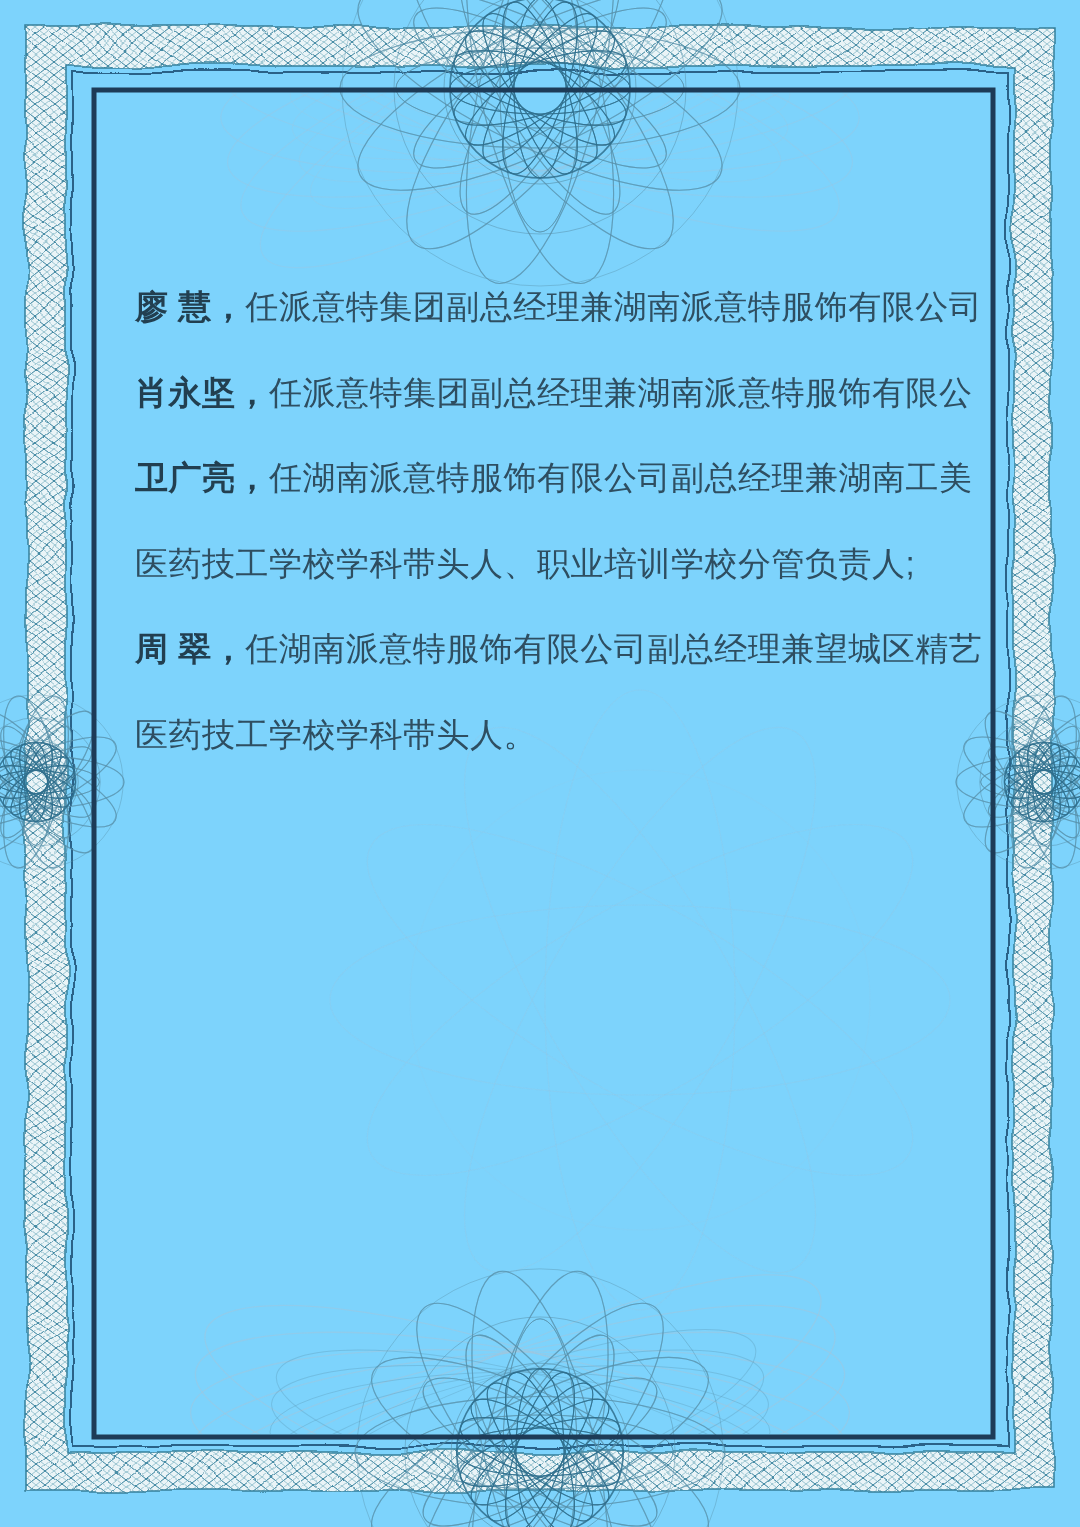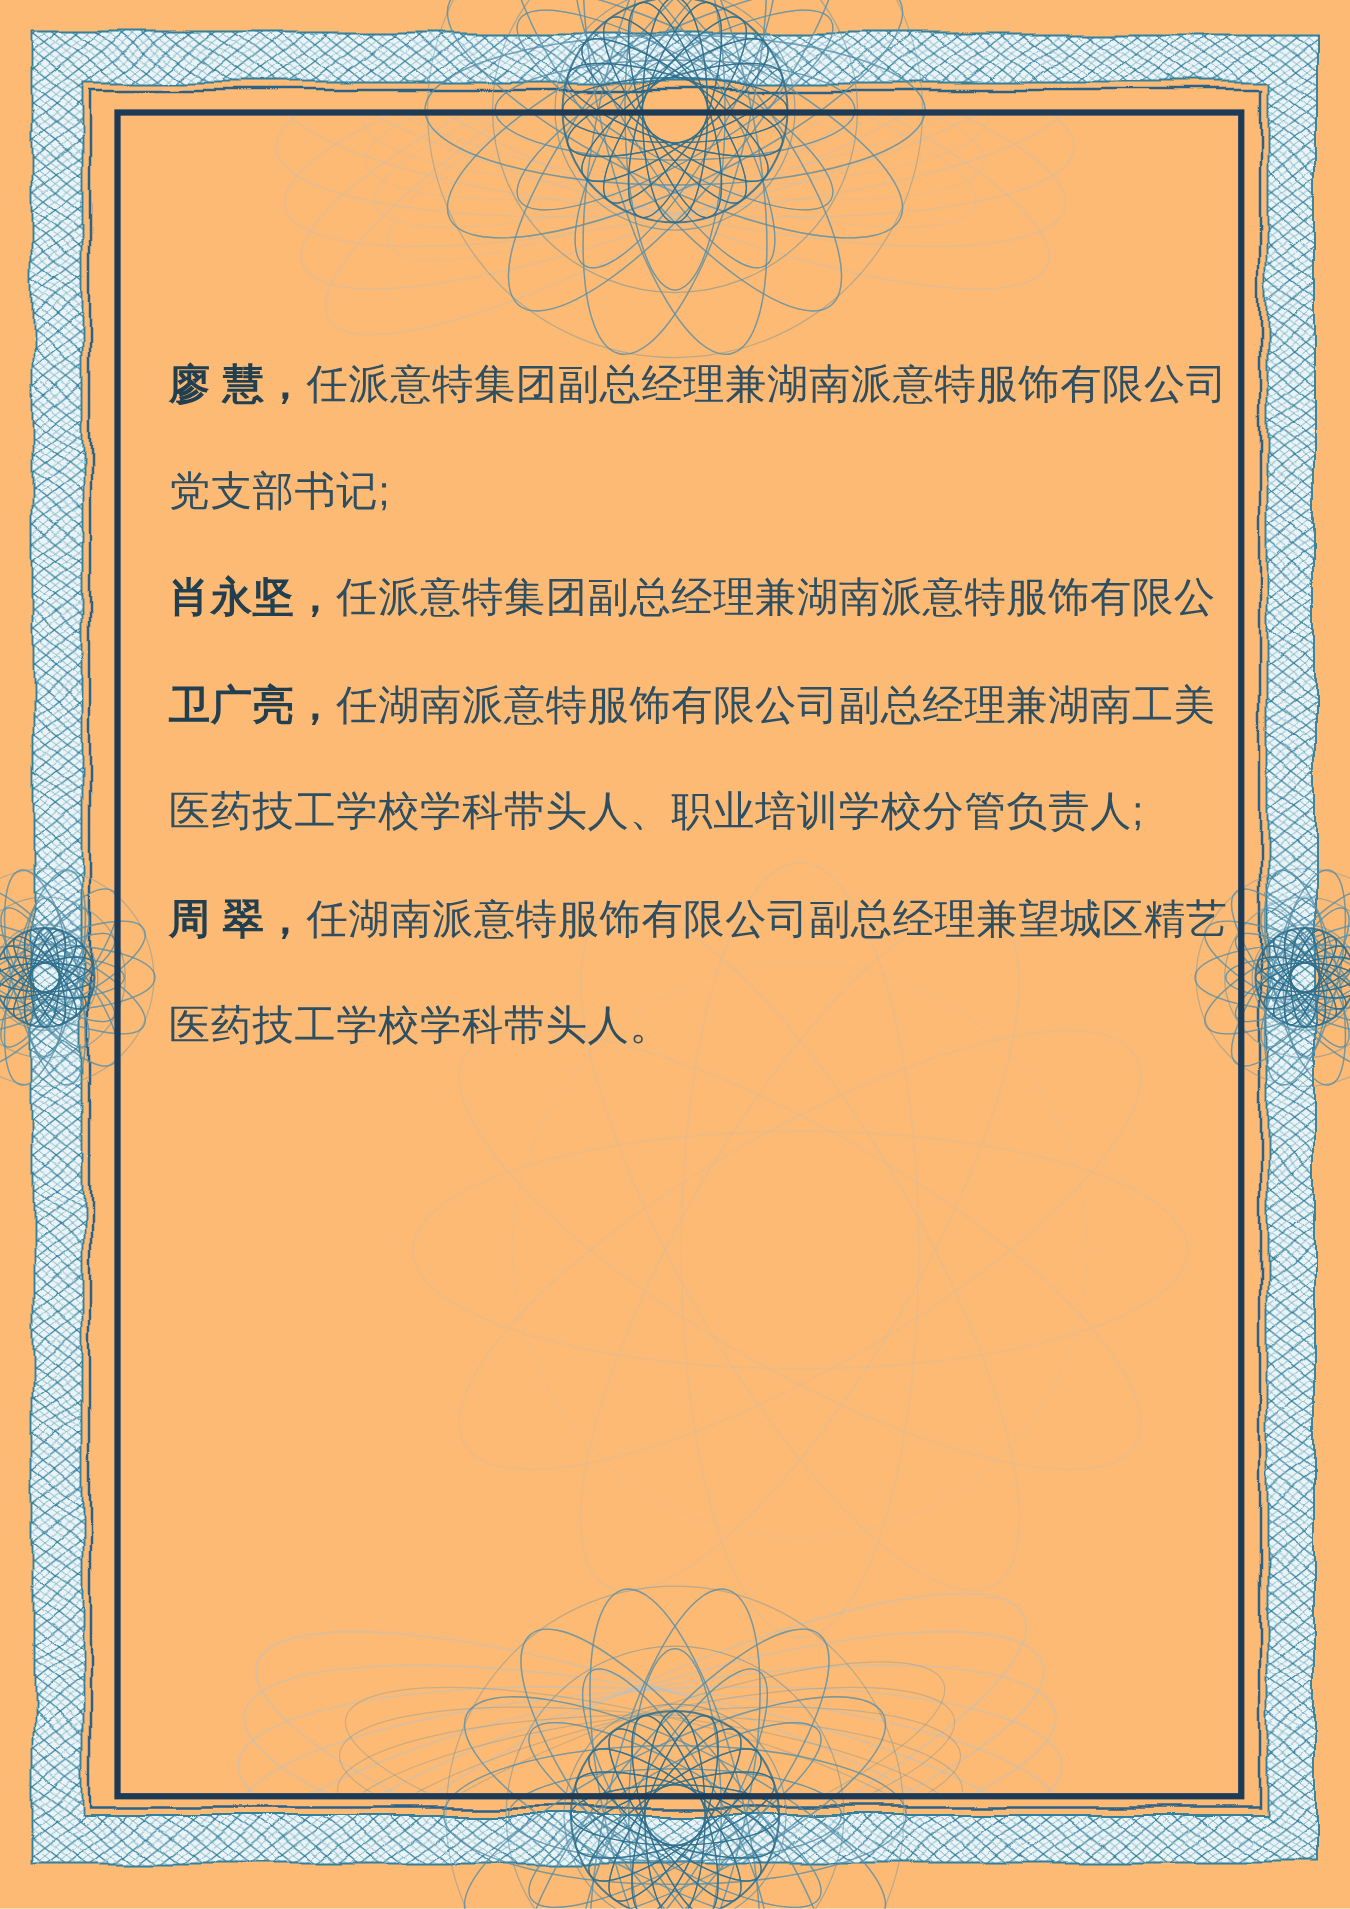"廖 慧，任派意特集团副总经理兼湖南派意特服饰有限公司" .page { background: #fdba74 -> #7dd3fc }
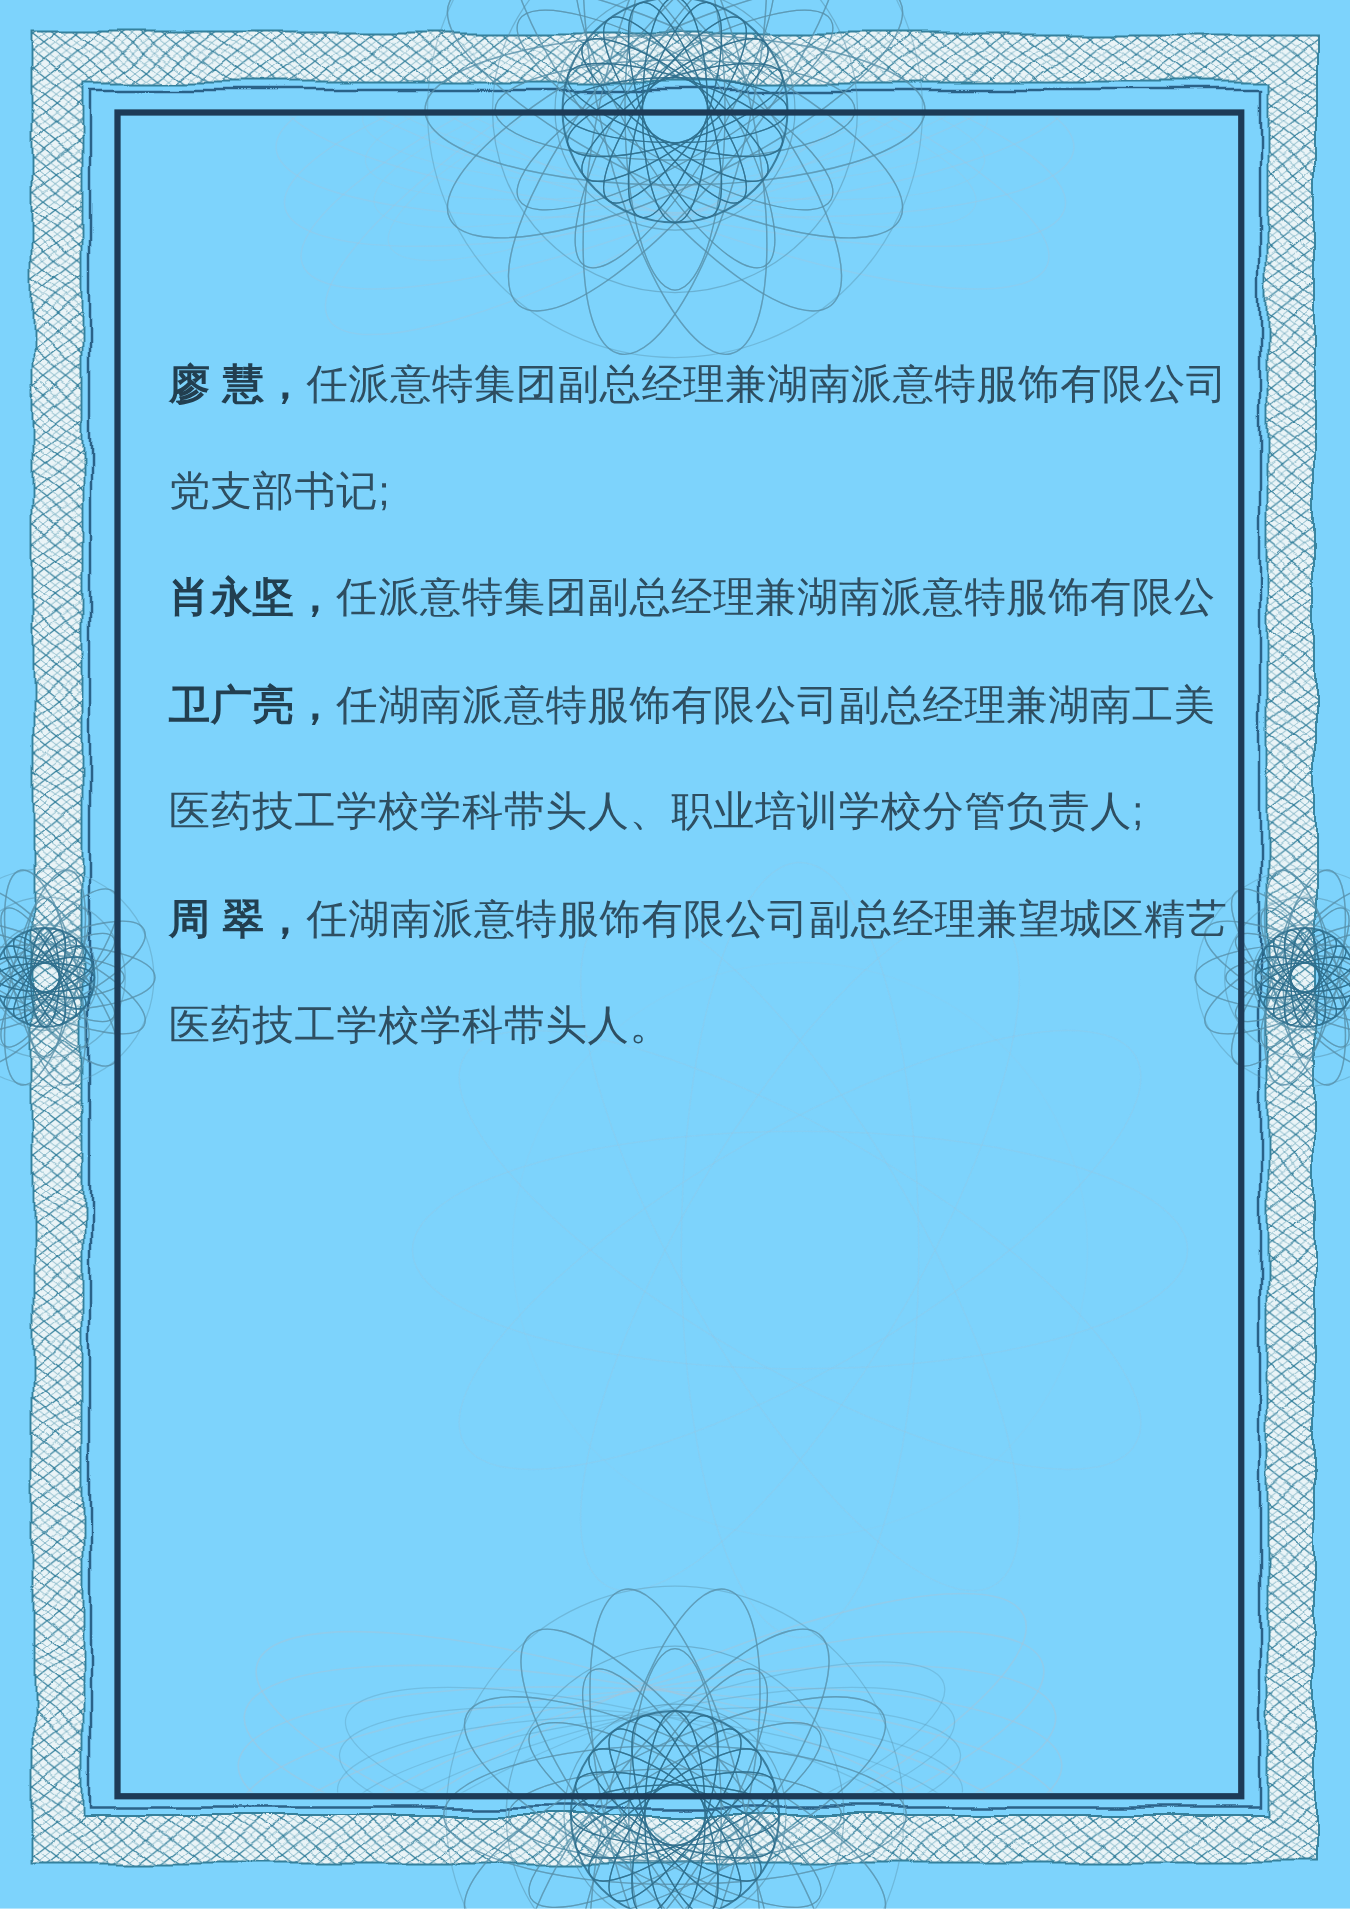"党支部书记;" p.line { html: <p>党支部书记;</p> -> none }
